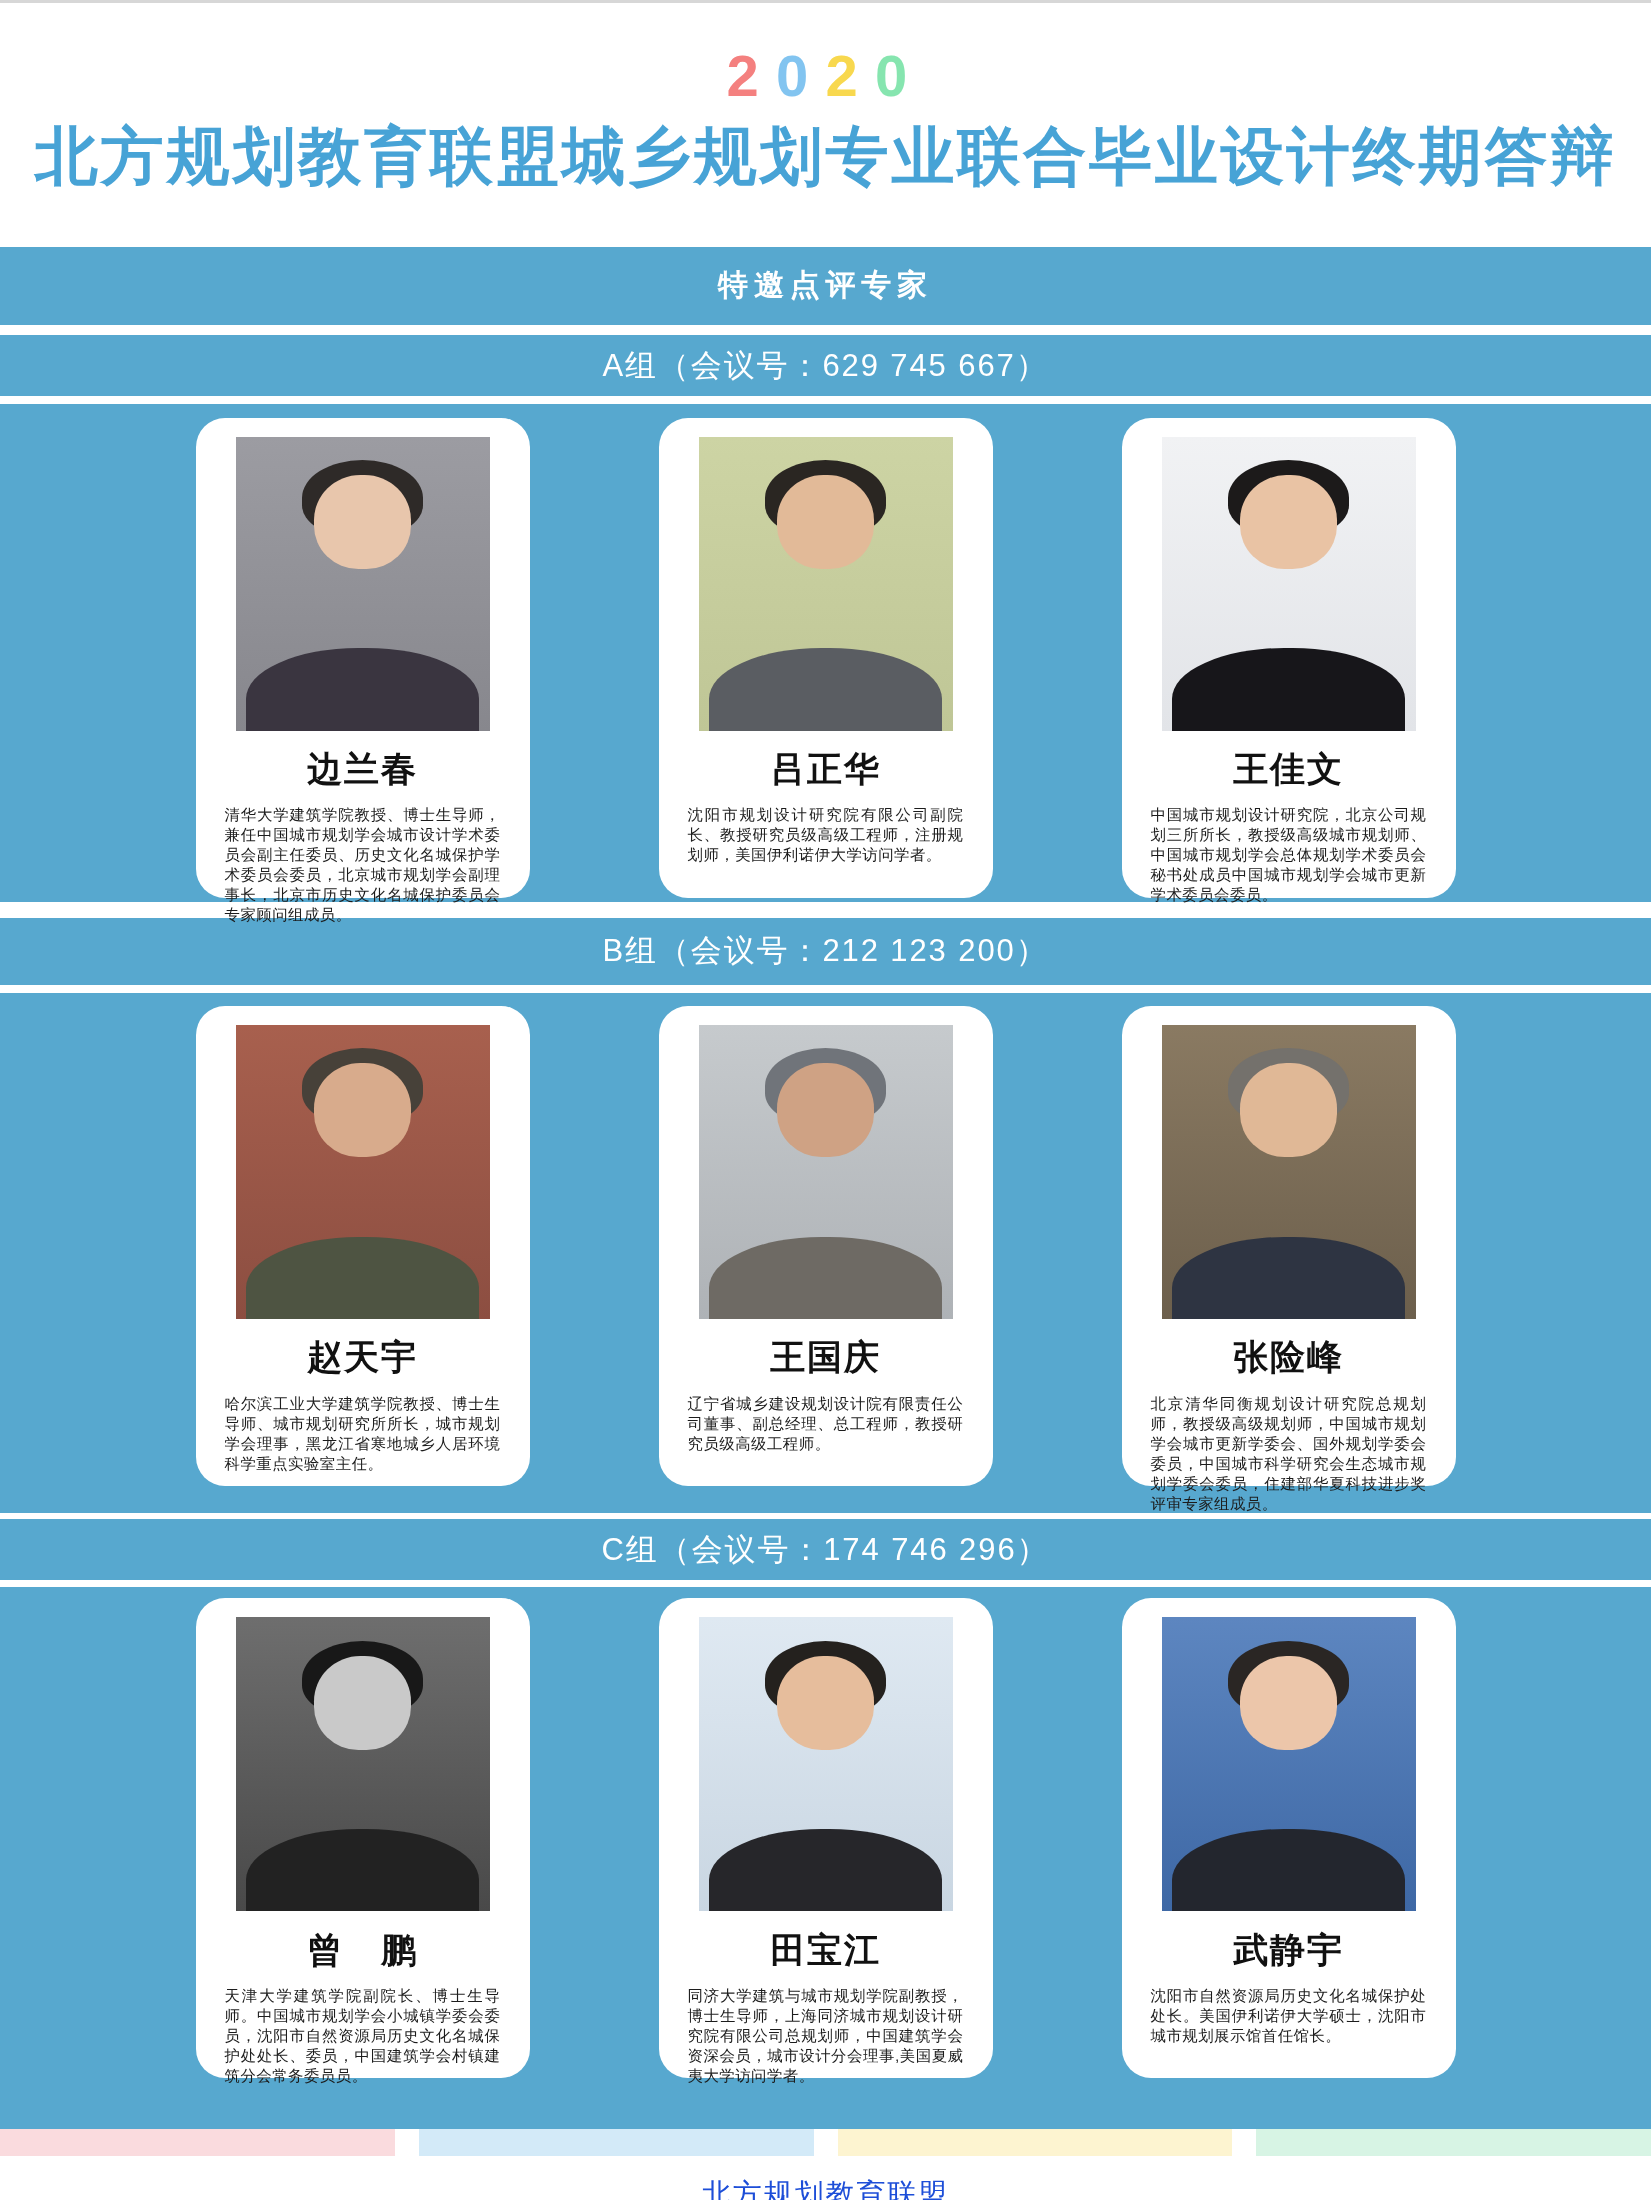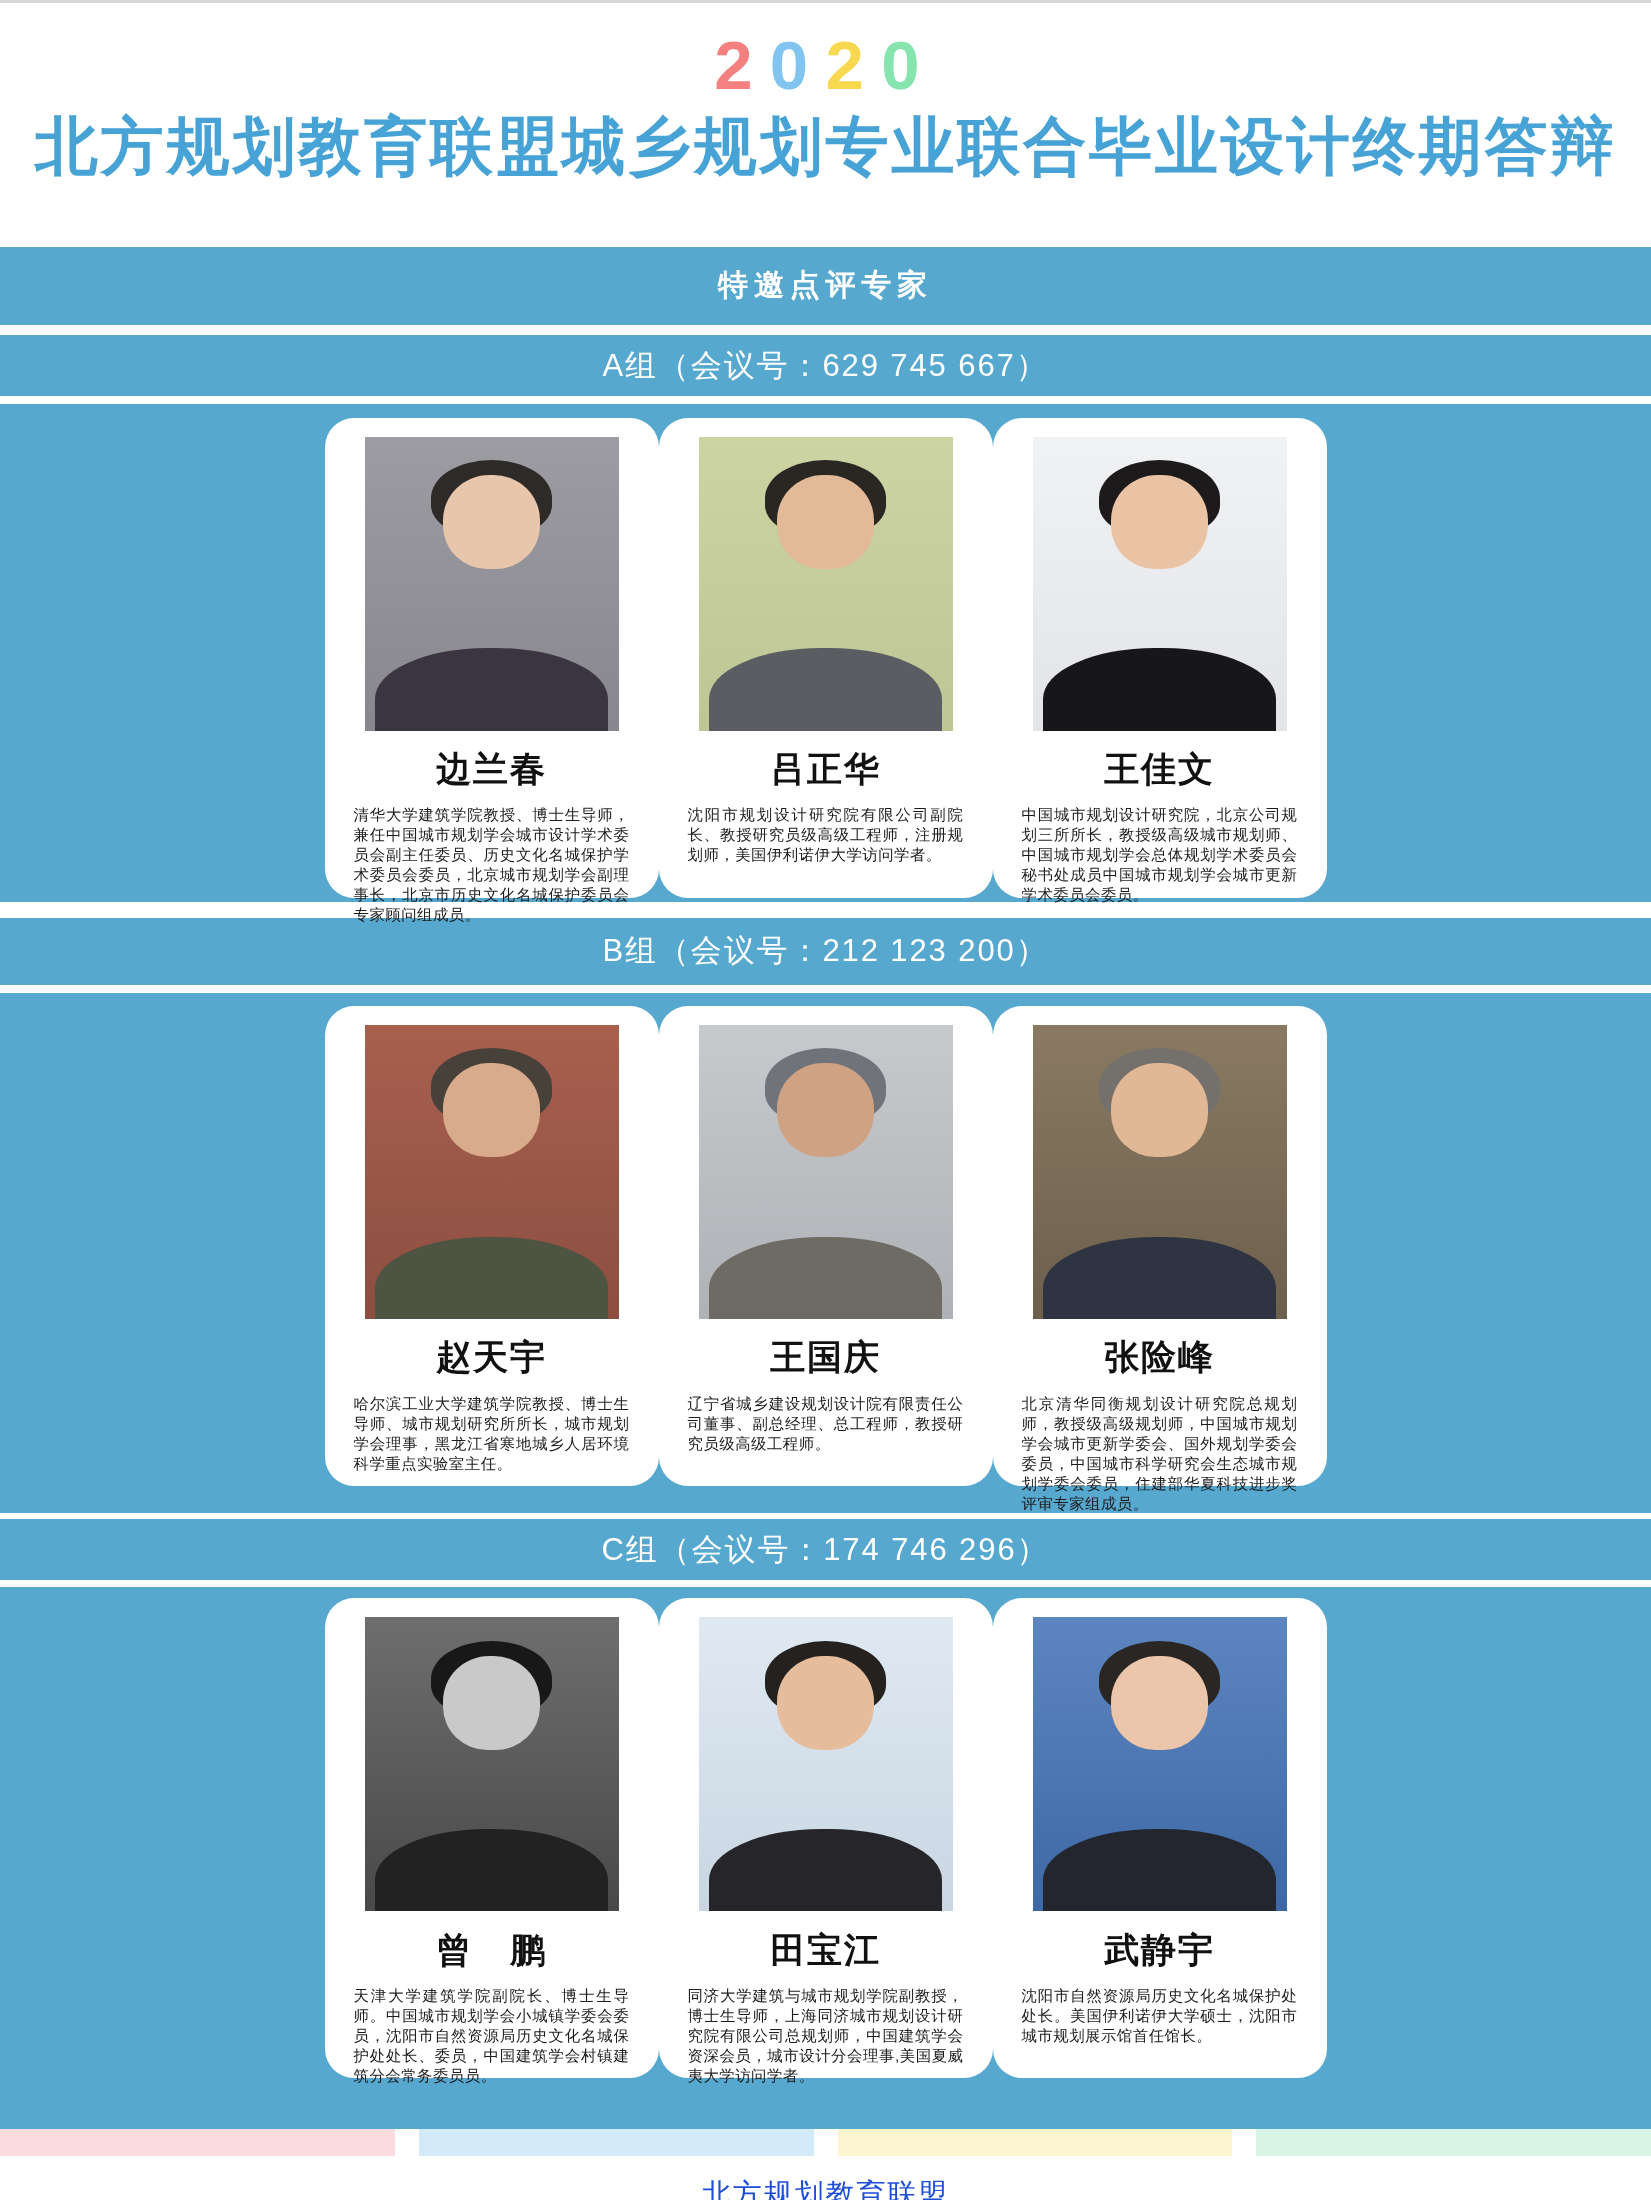"2020" .year { font-size: 69px -> 58px; margin-top: 20px -> 30px }
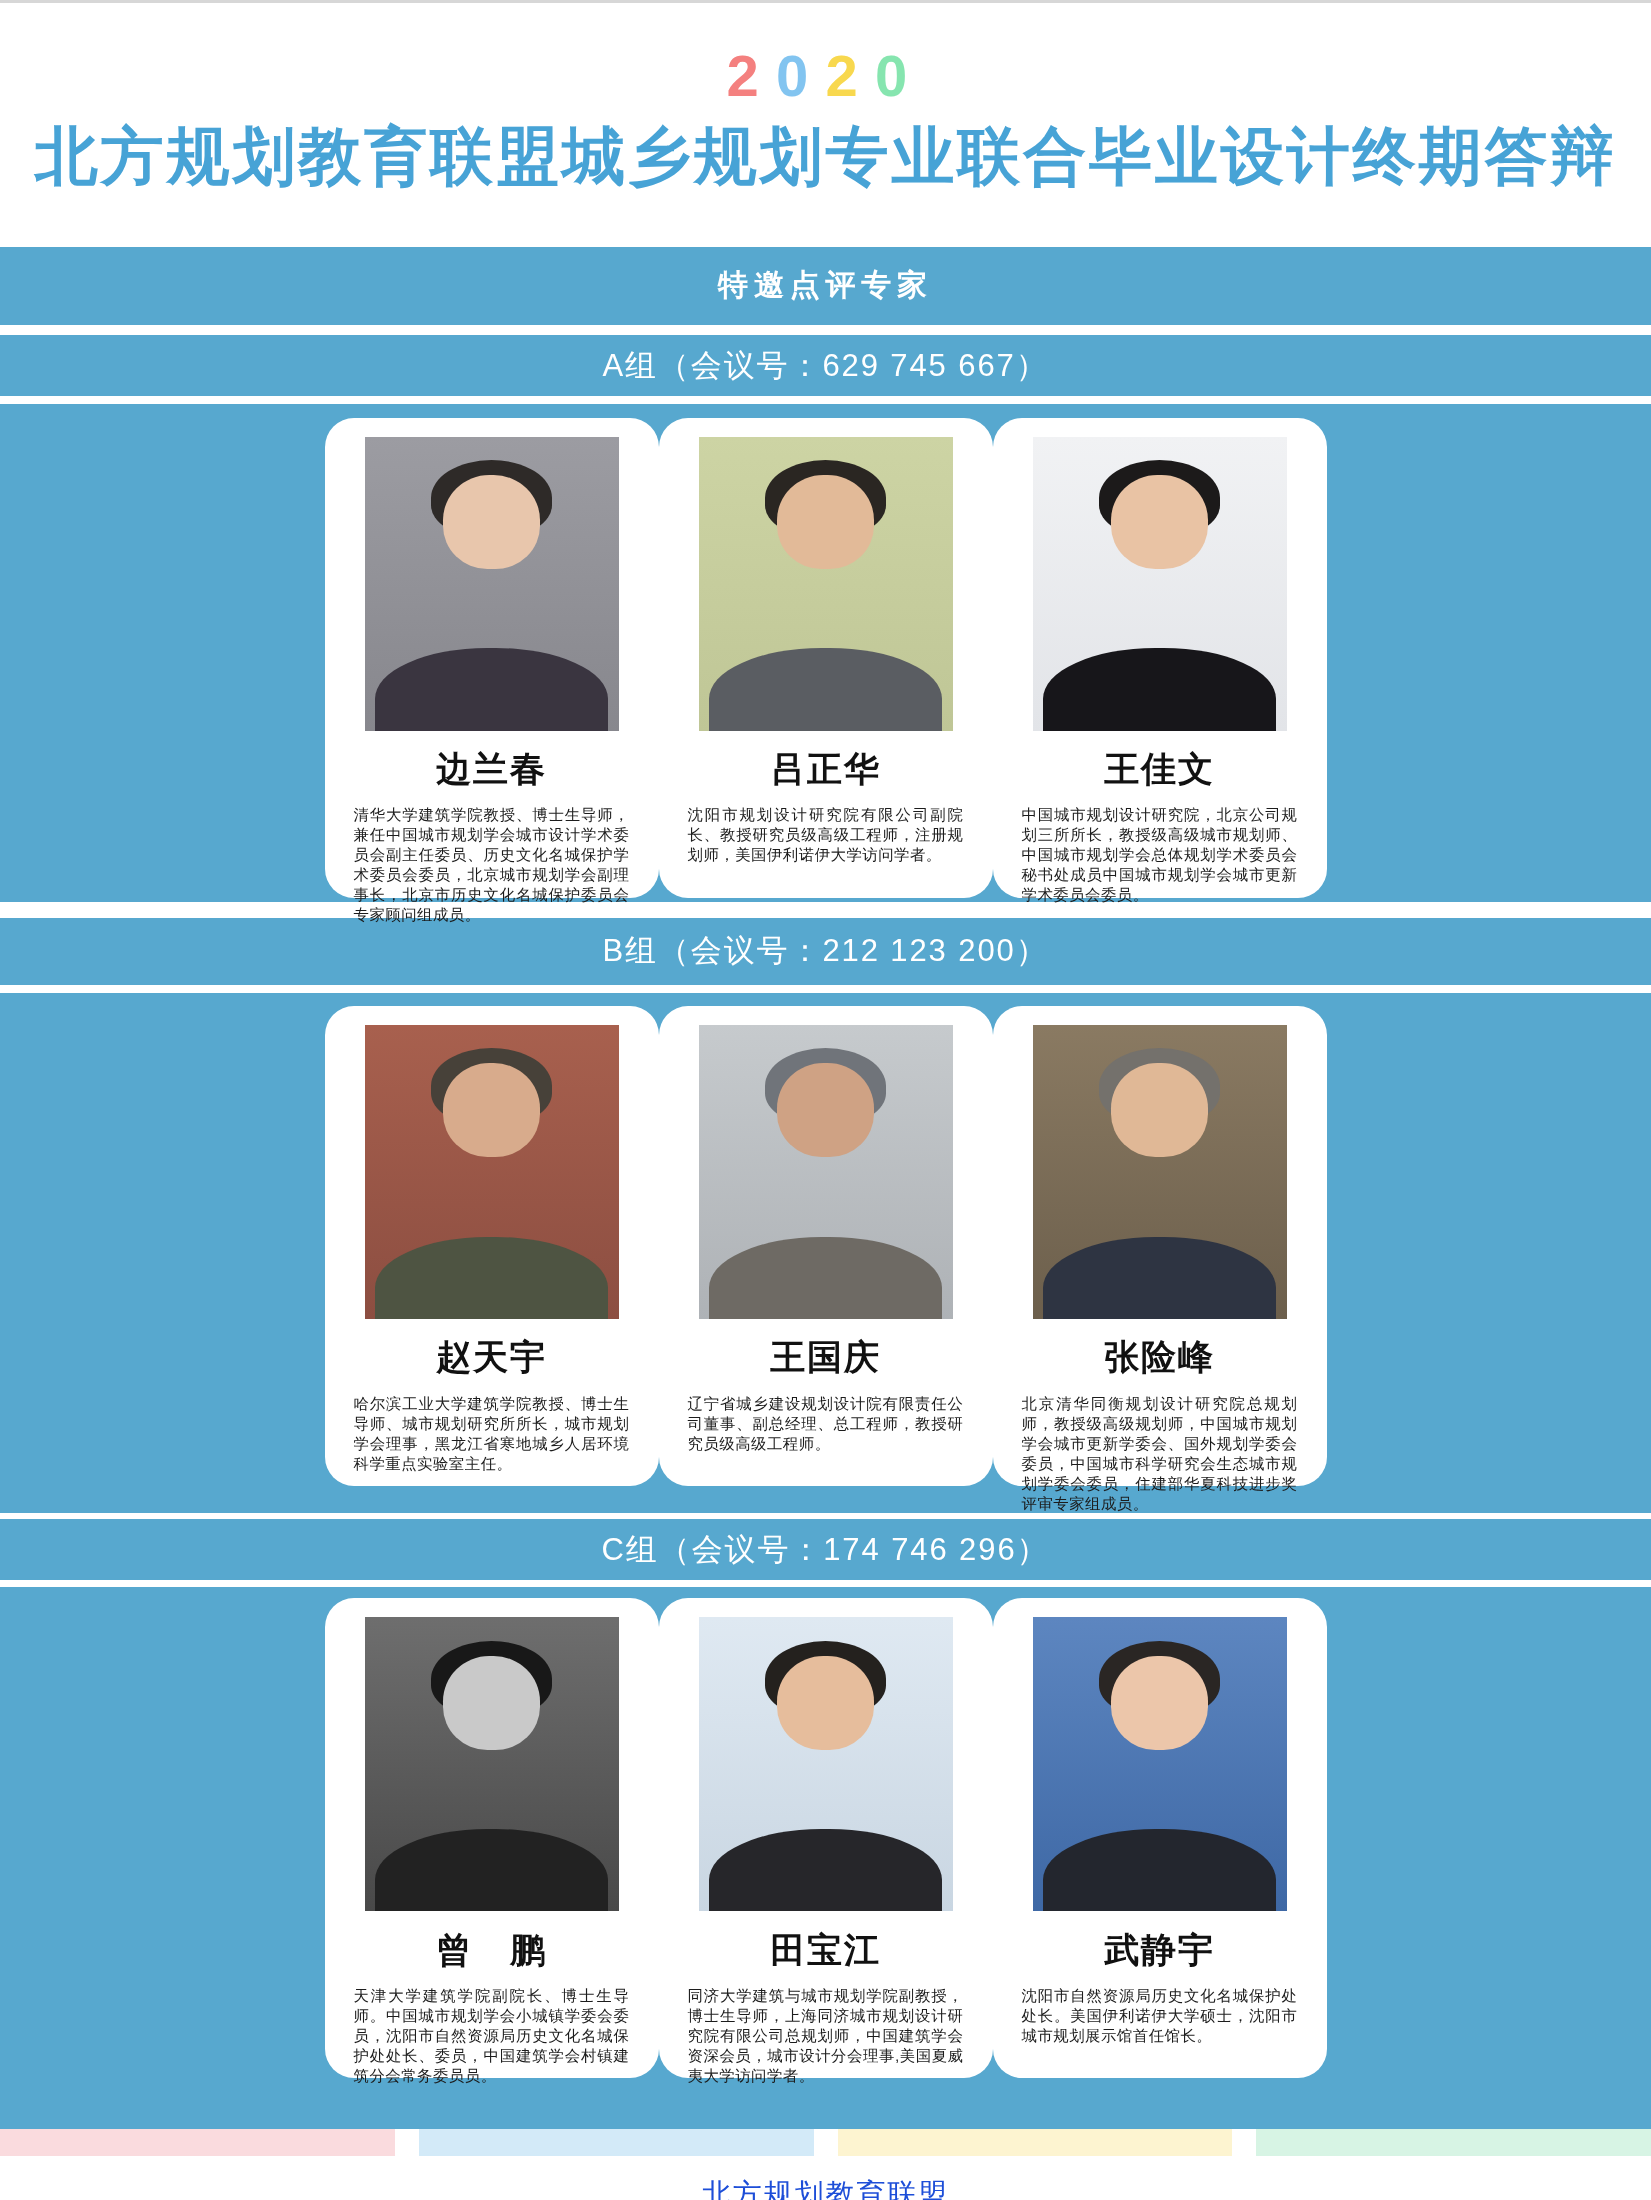"边兰春" .section { gap: none -> 129px }
